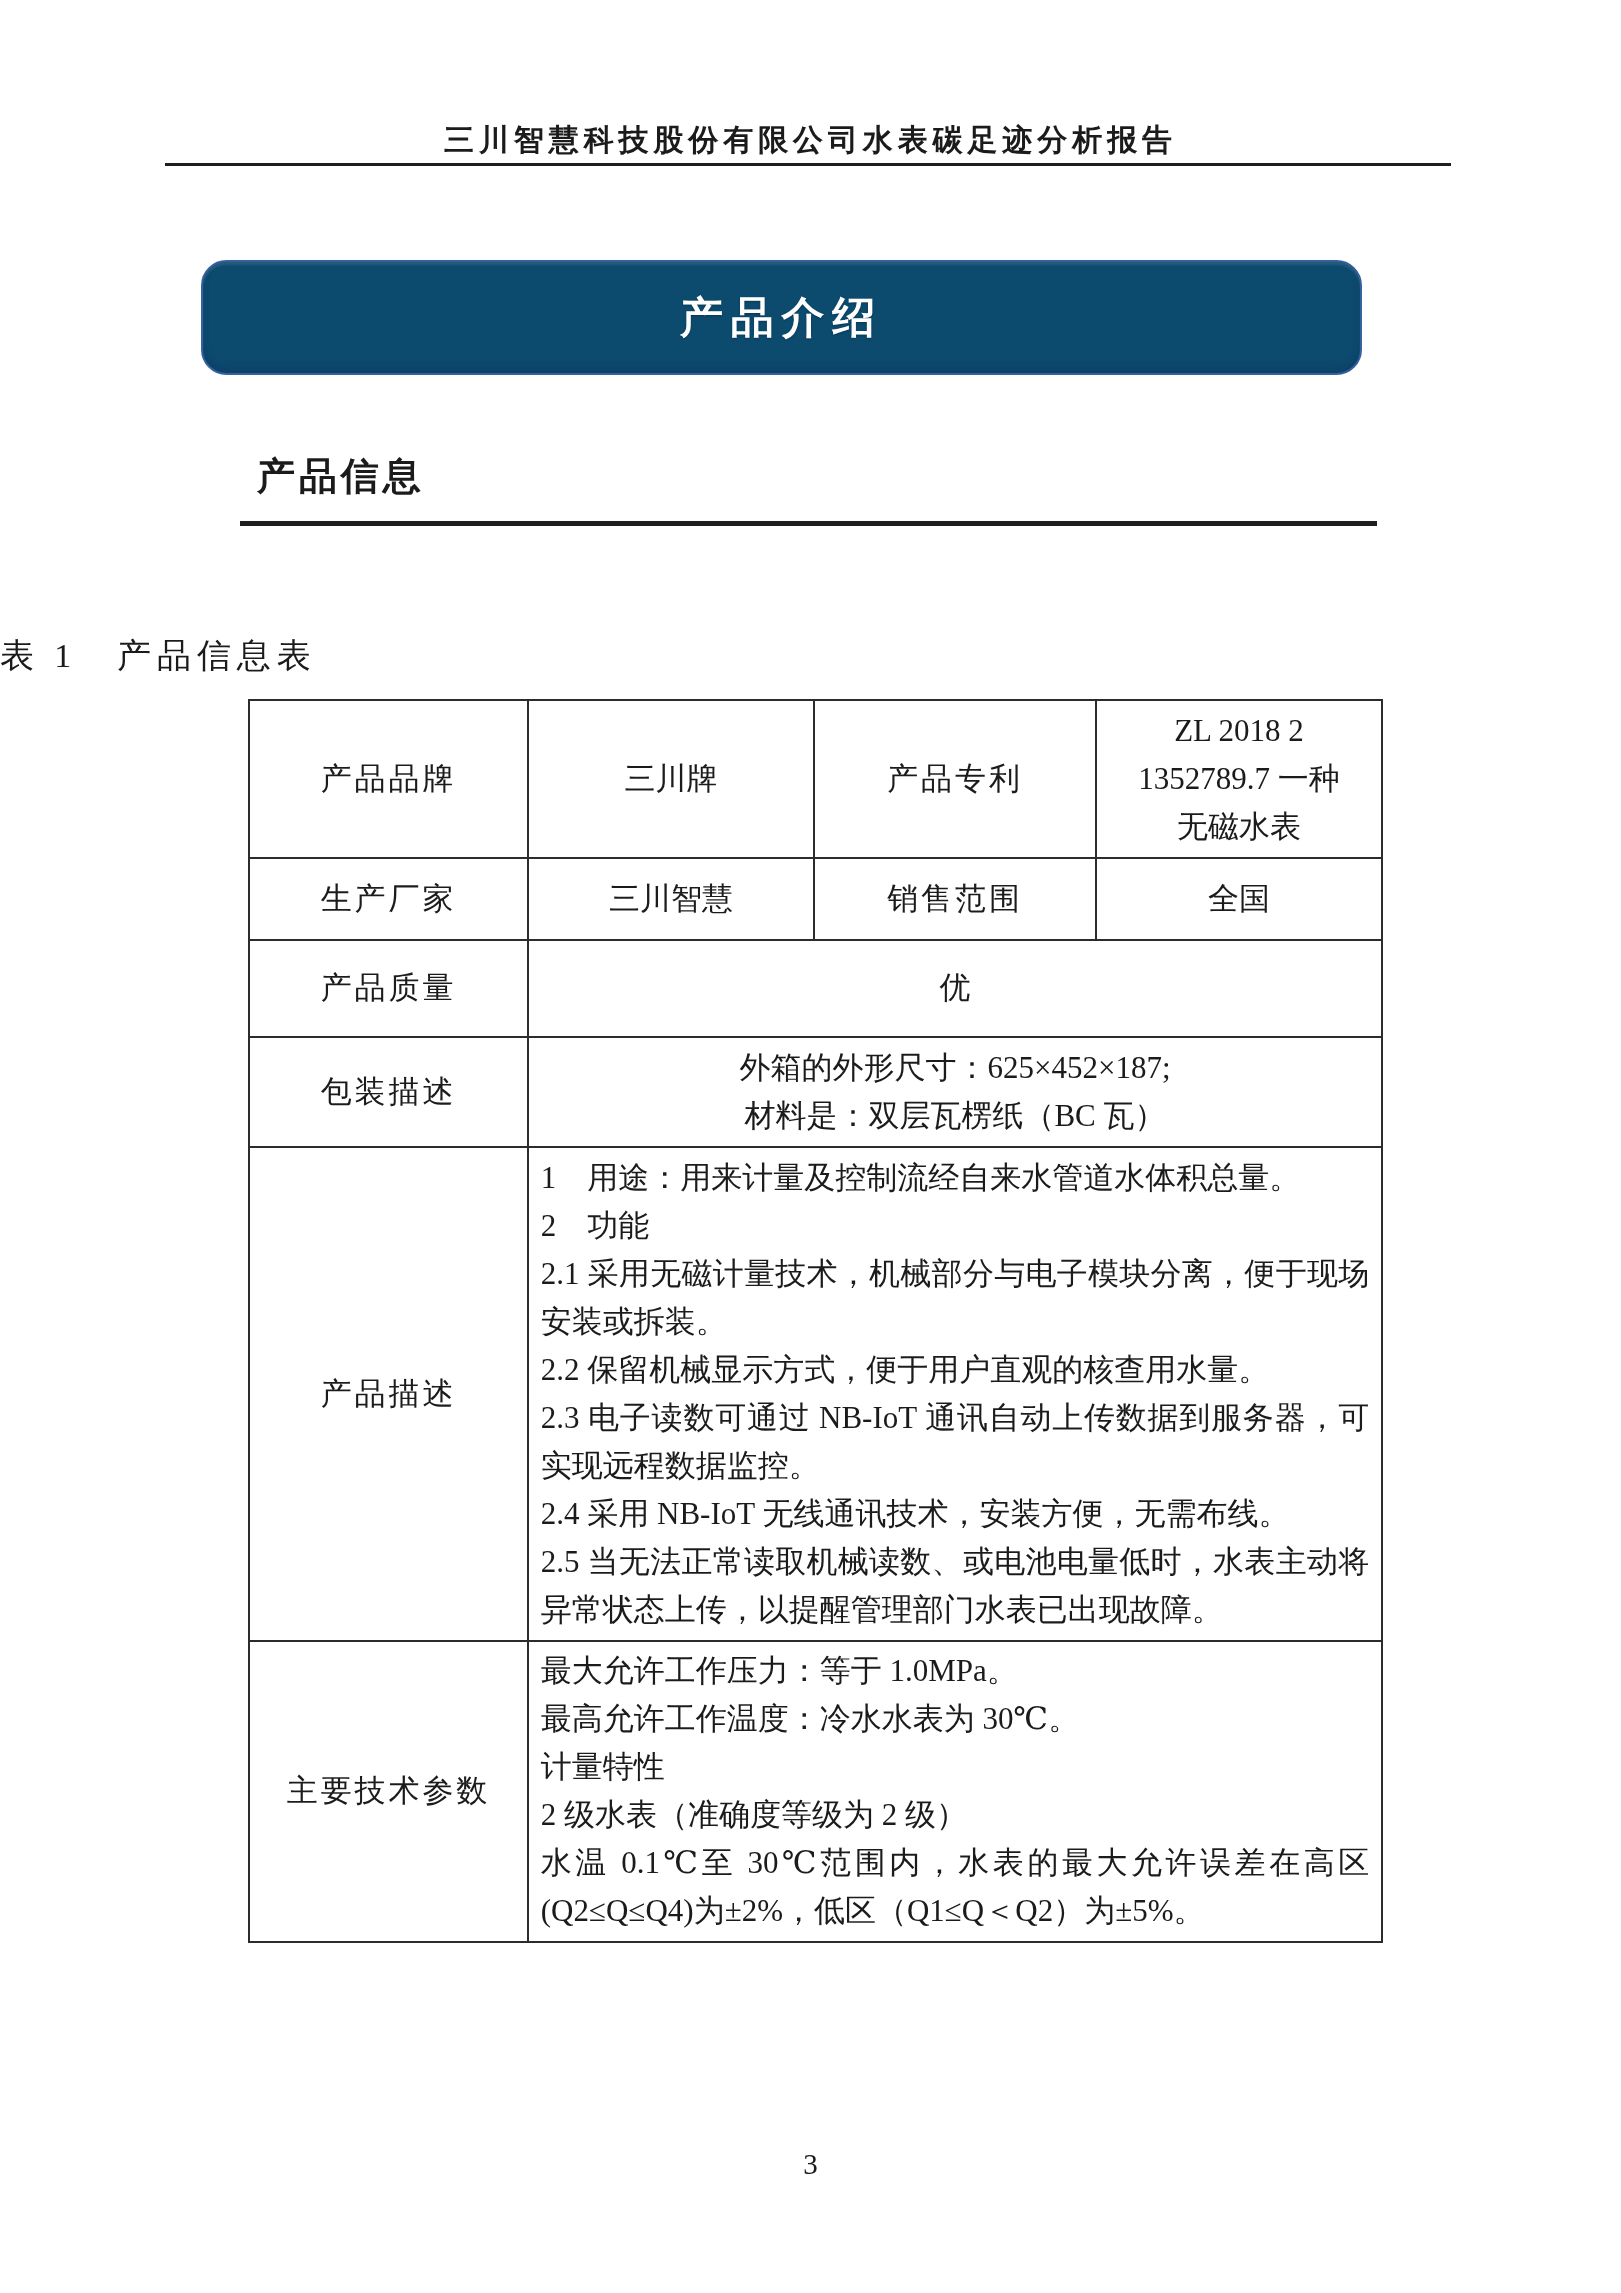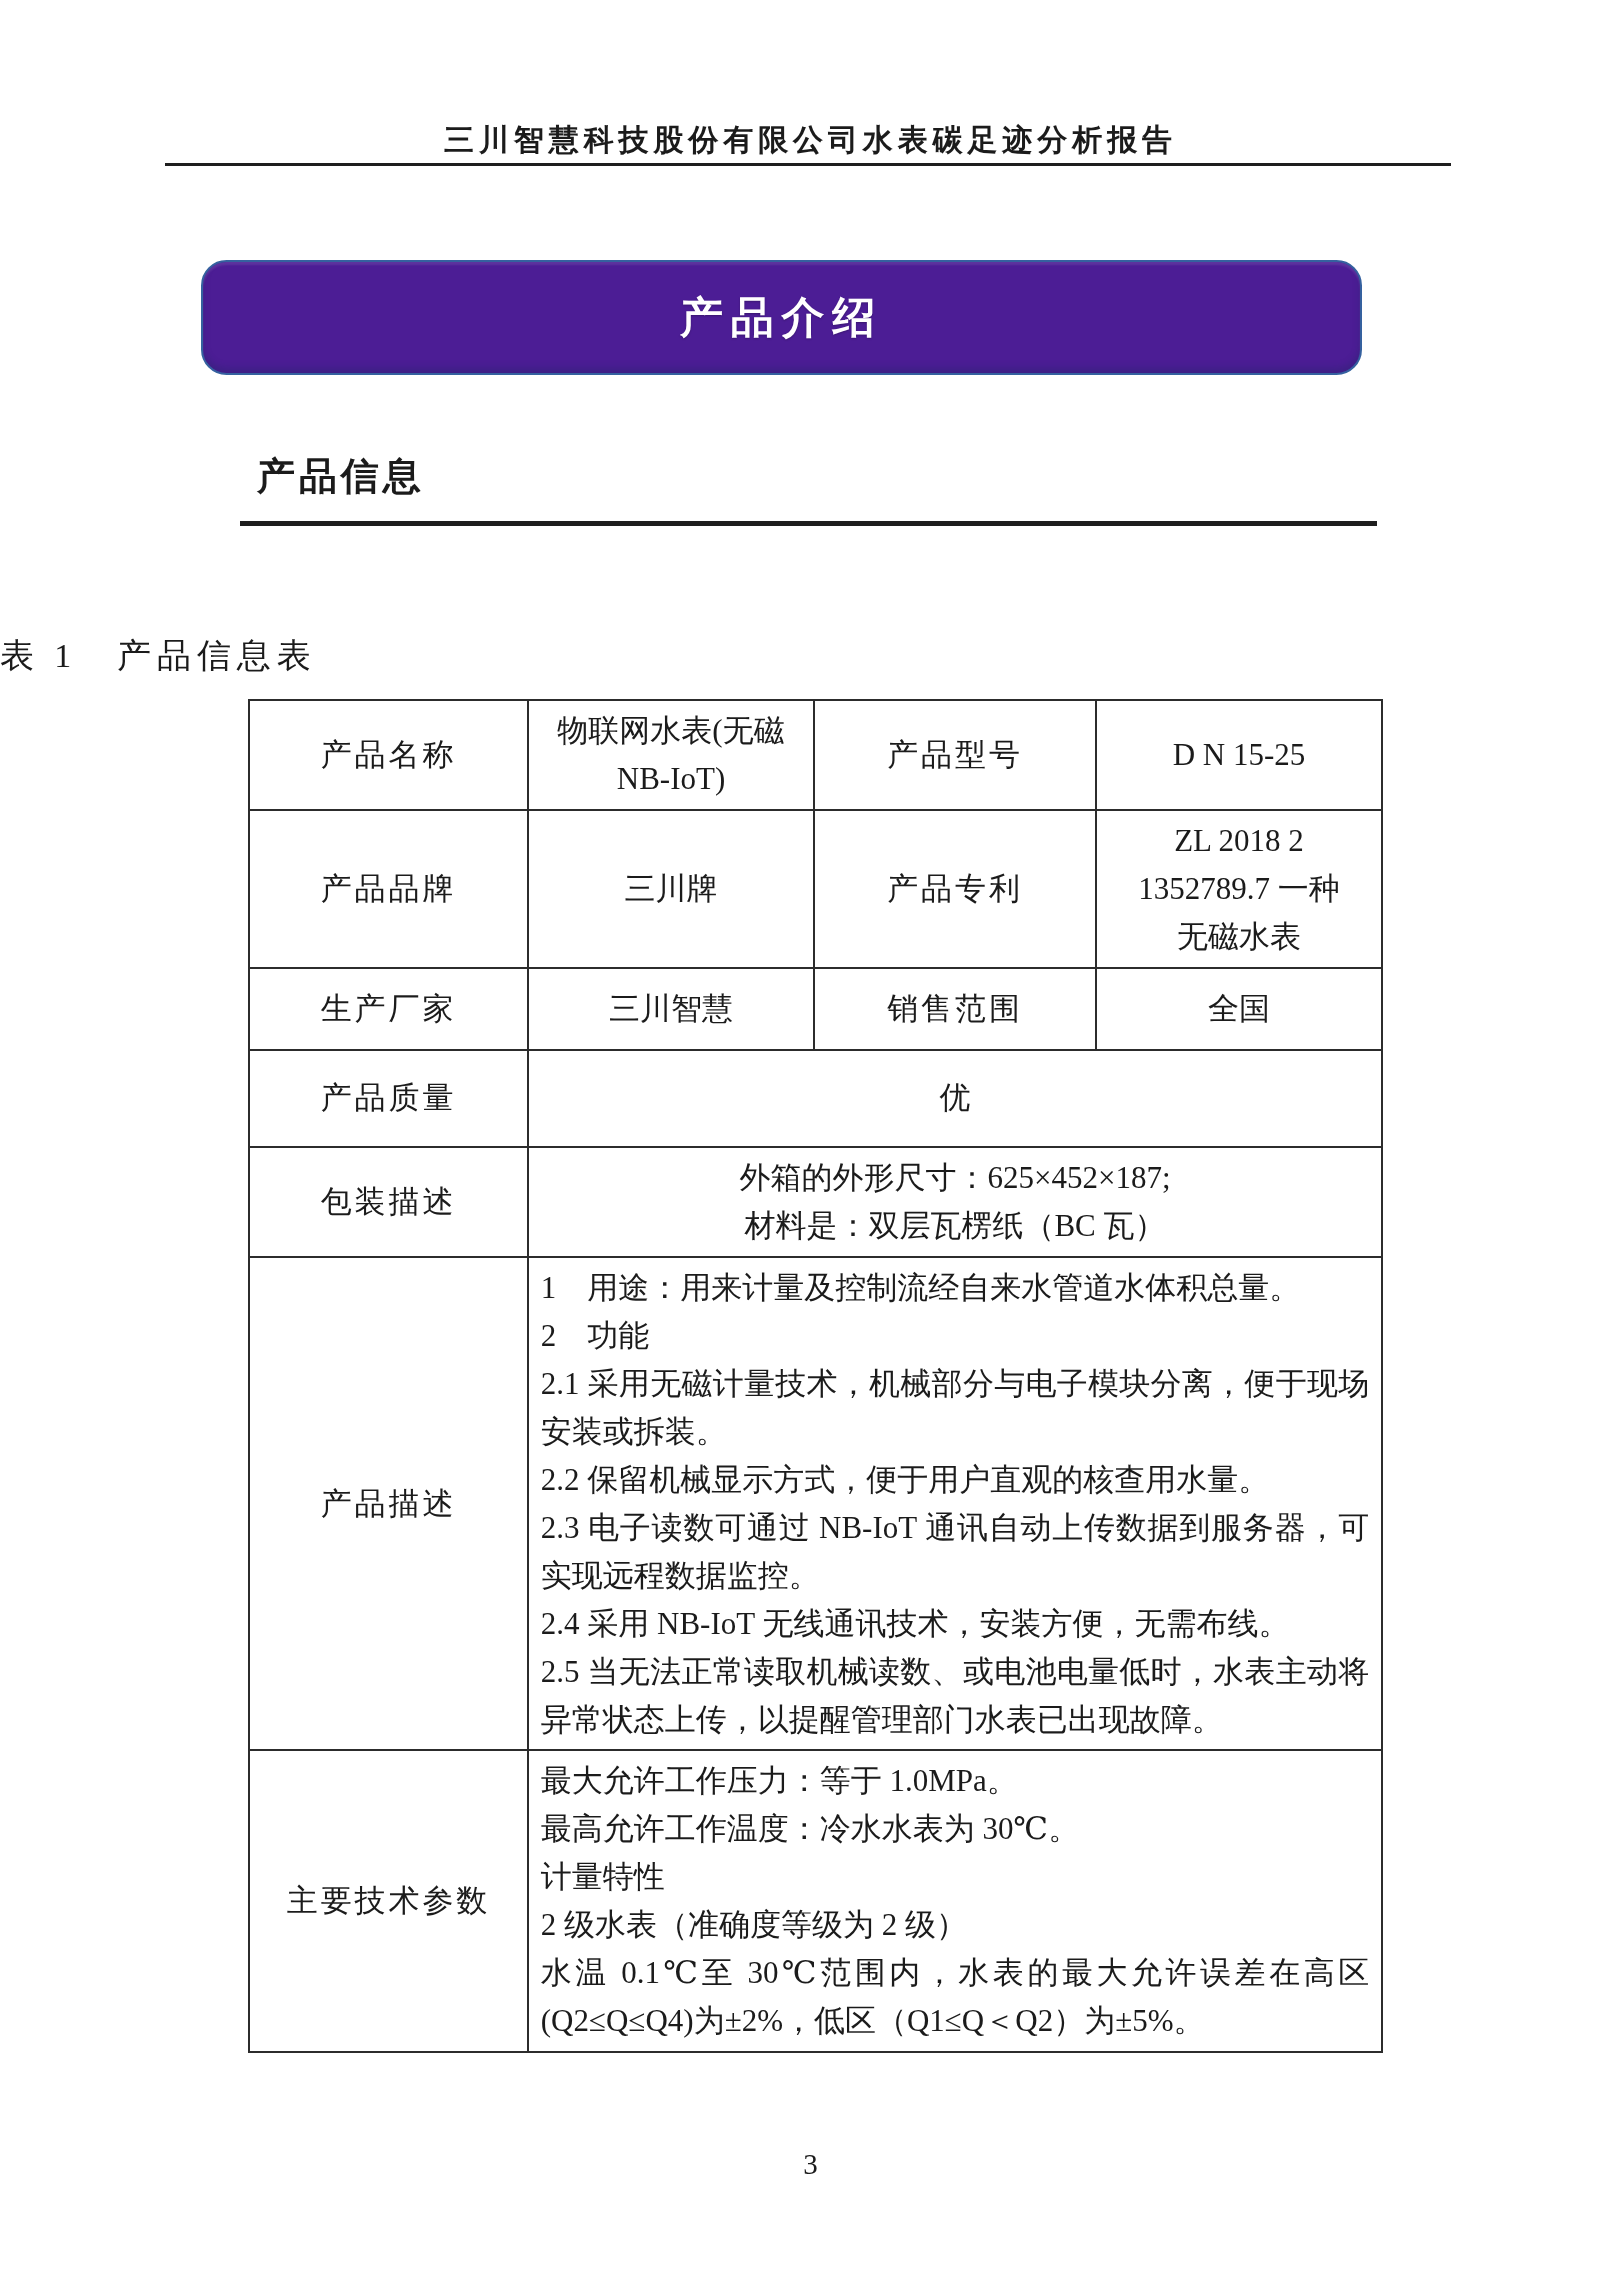"产品介绍" .banner { background: #4c1d95 -> #0c4a6e }
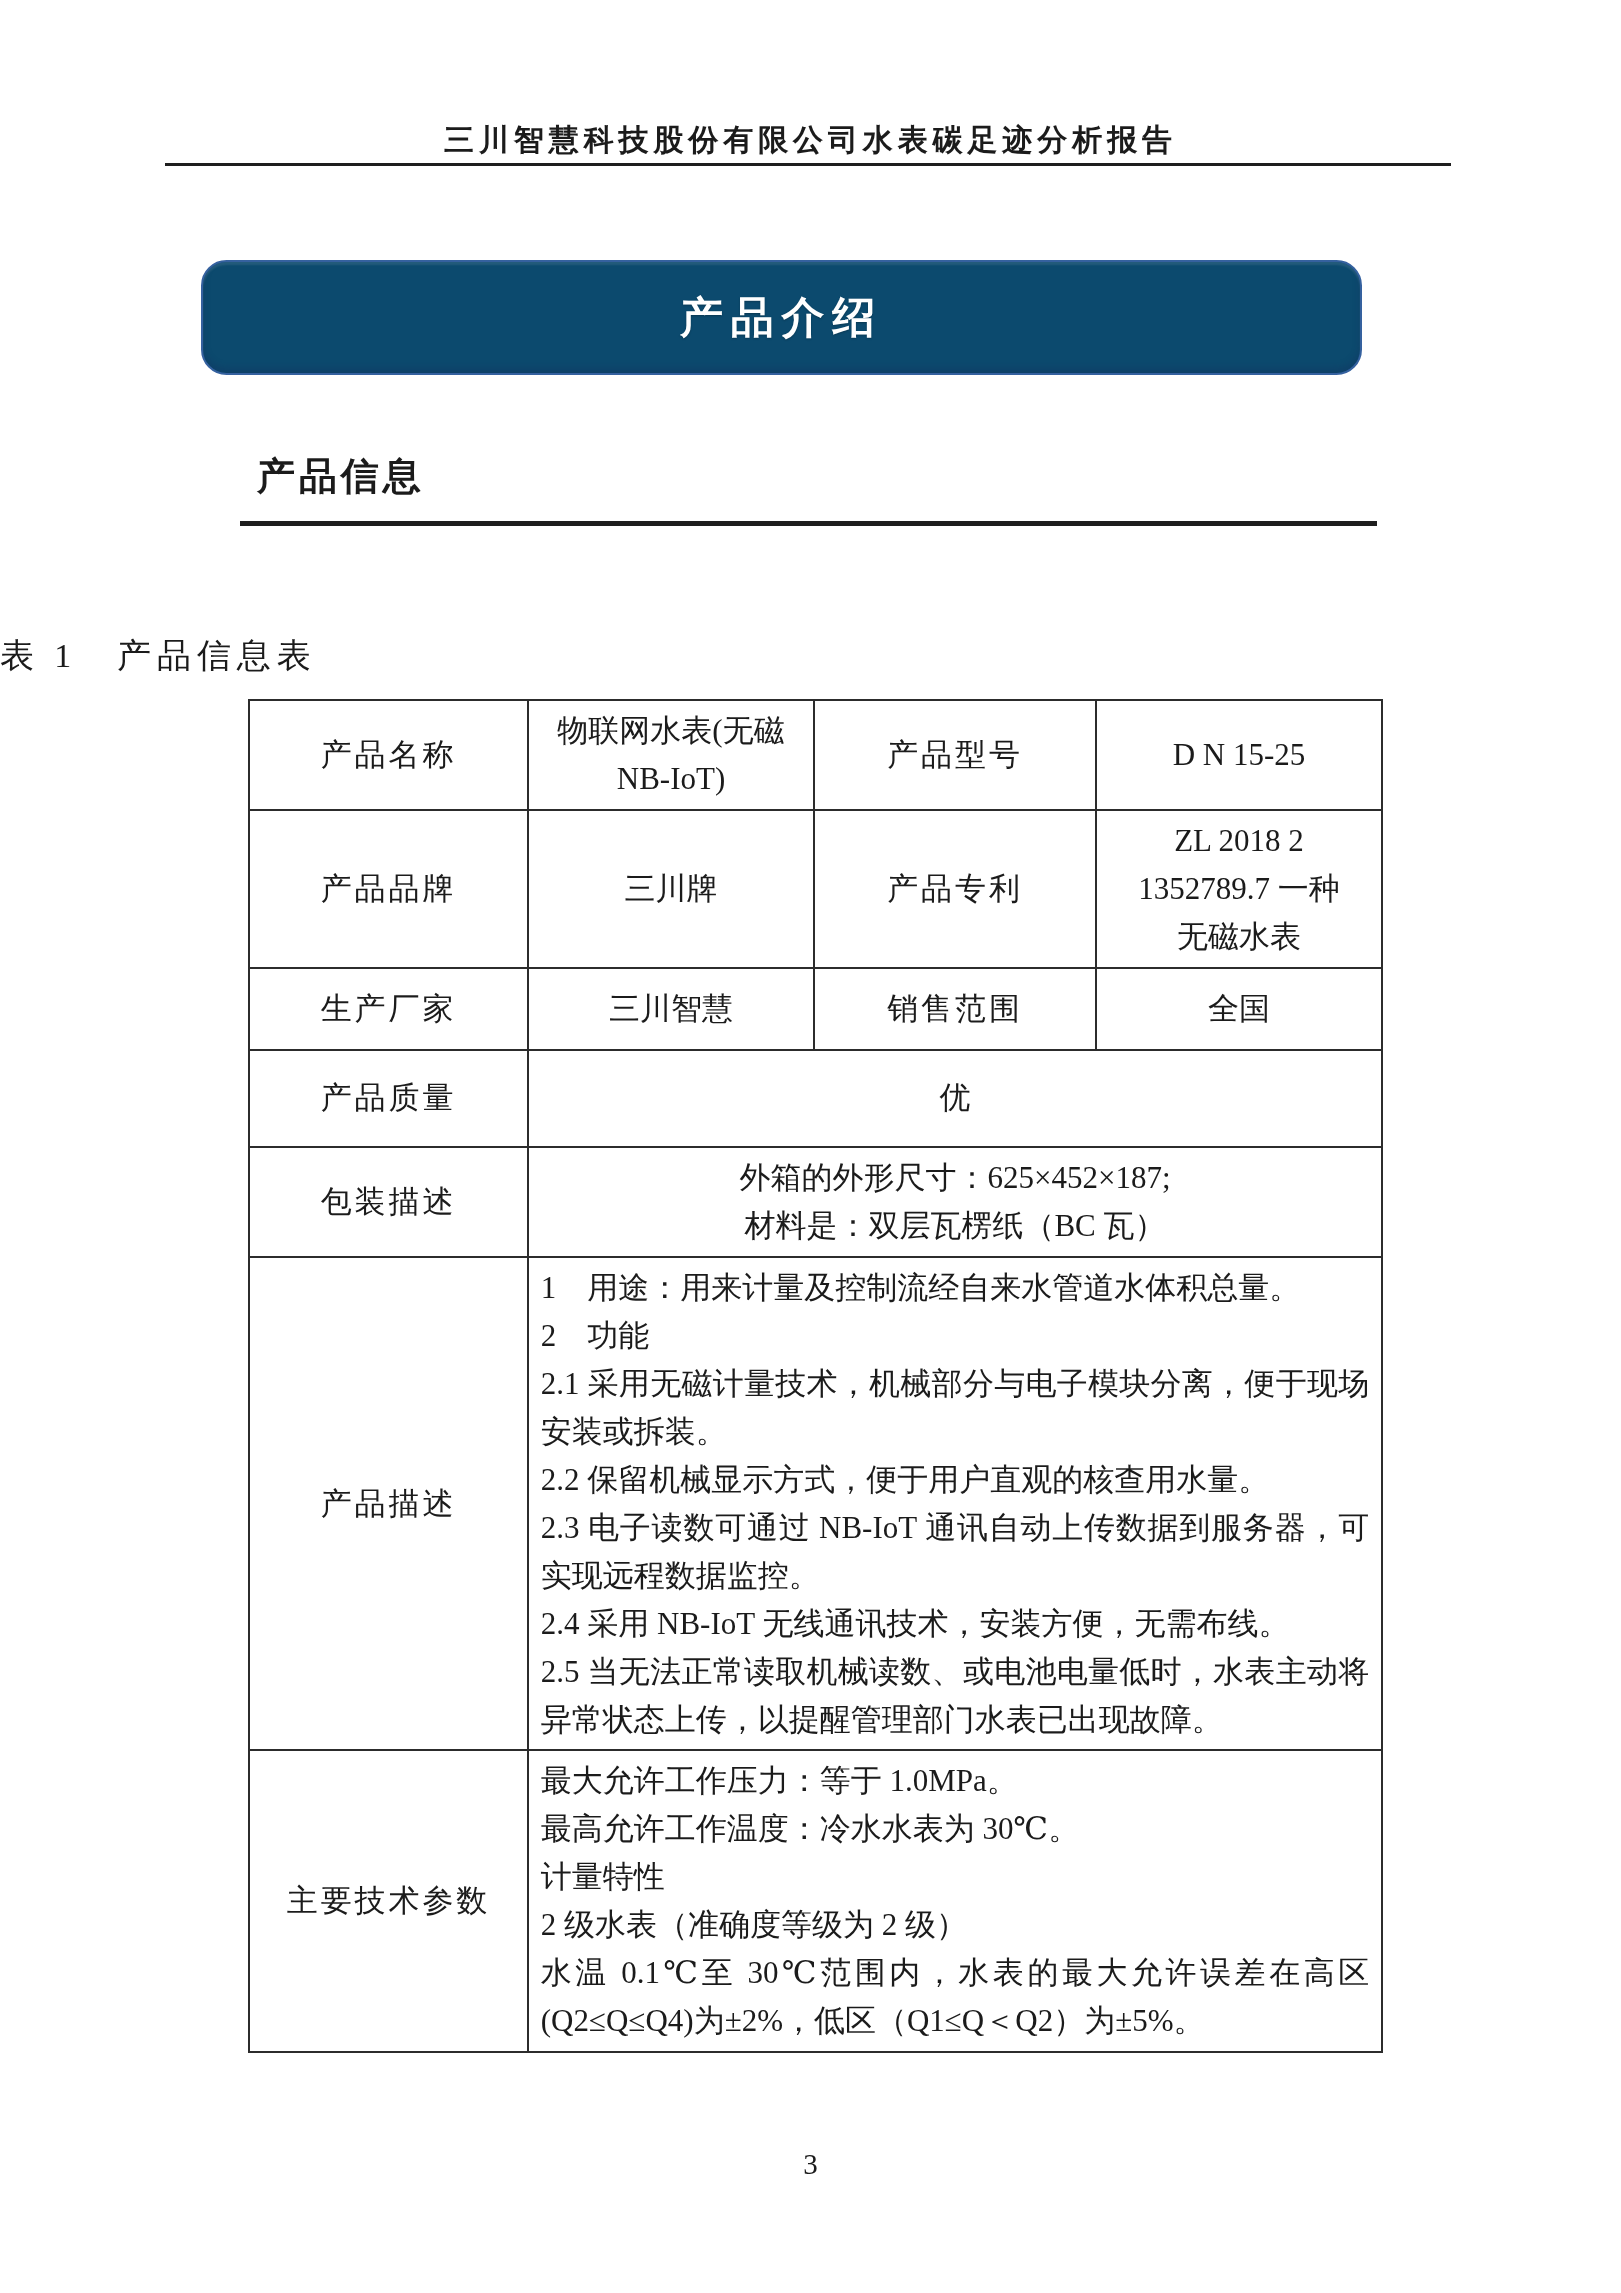"产品名称" tr.r1 { html: <tr> <td>产品名称</td> <td>物联网水表(无磁 NB-IoT)</td> <td>产品型号</td> <td>D N 15-25</td> </tr> -> none }
